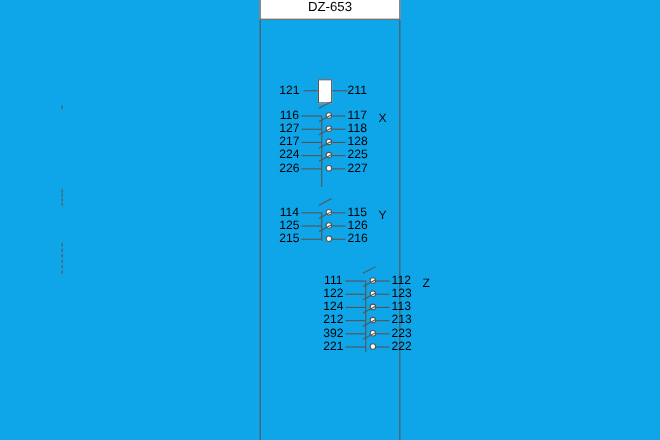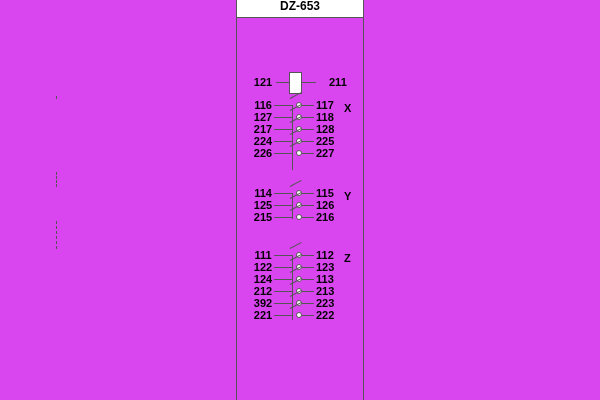"DZ-653" #root { background: #d946ef -> #0ea5e9; font-weight: bold -> none }
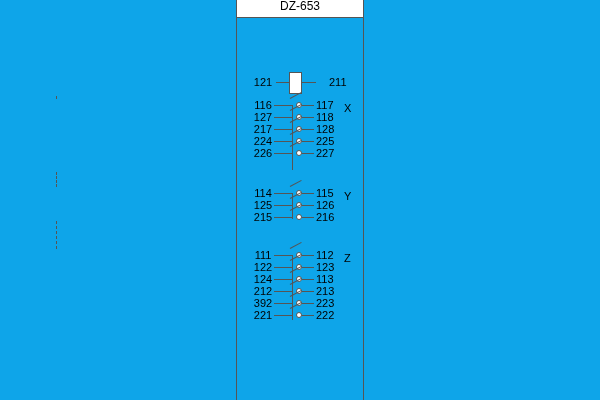"211" span.lbl { margin-left: 13px -> none }
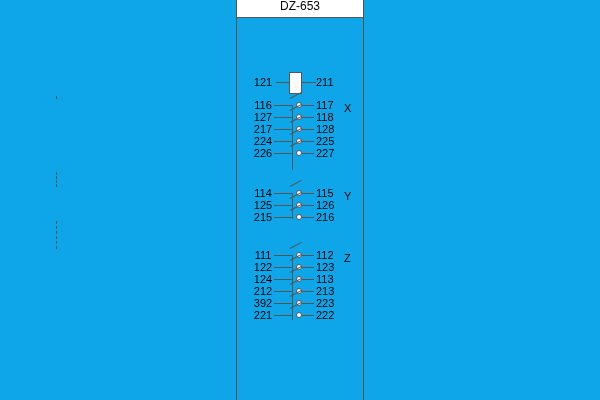"111" div.group { margin-left: none -> 40px }
